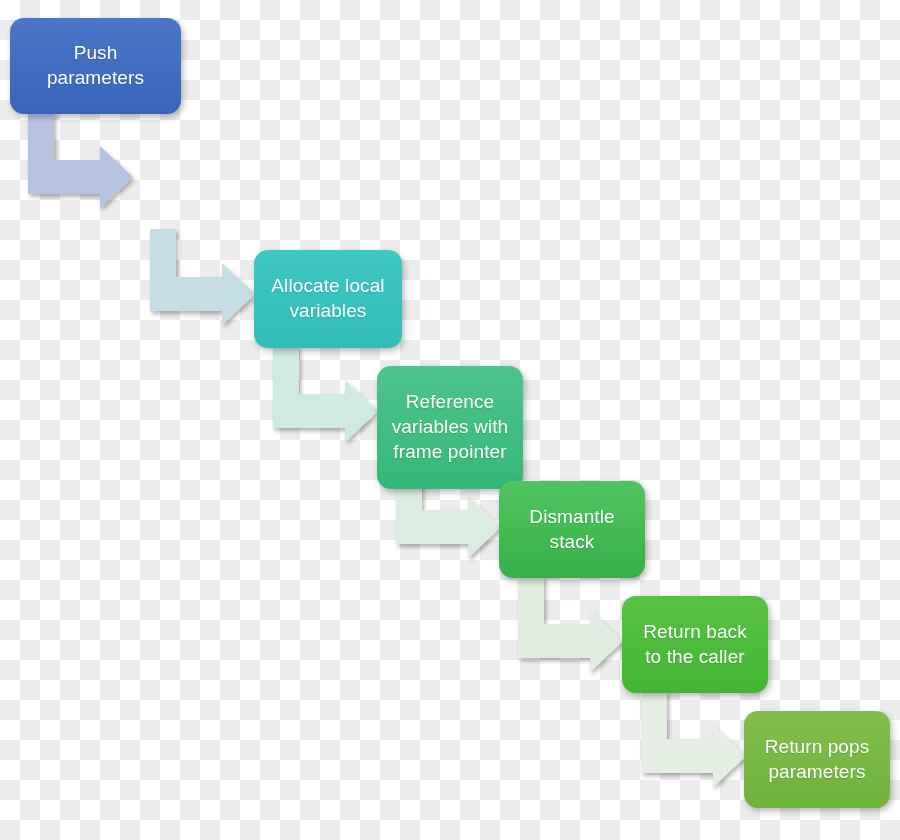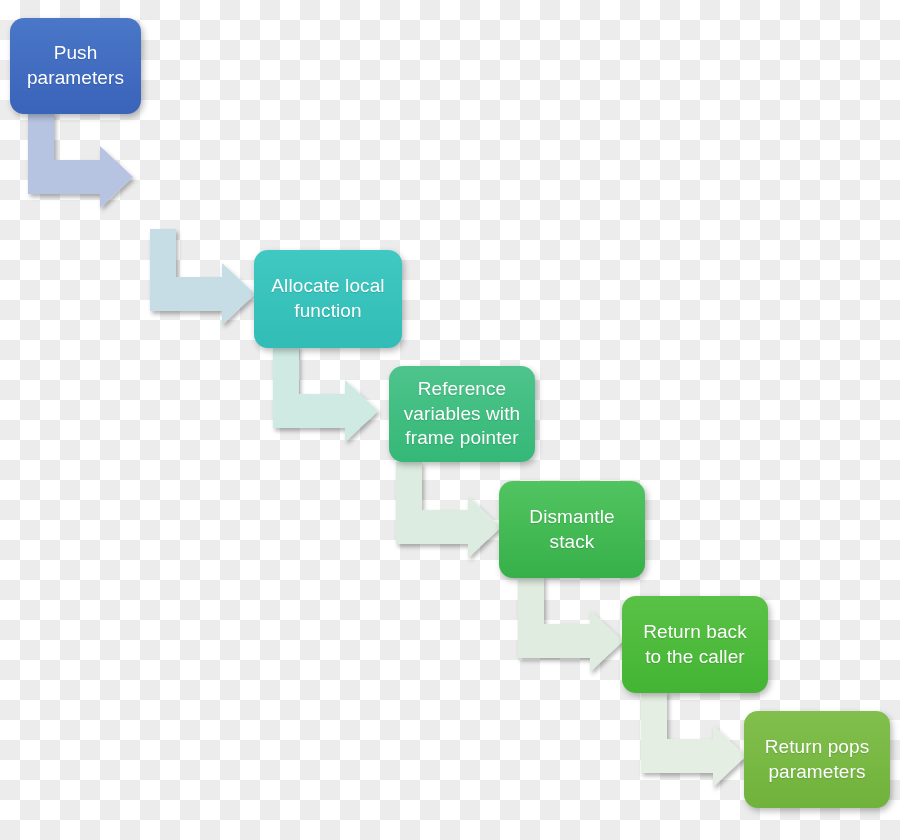"Push" div.node { width: 131px -> 171px }
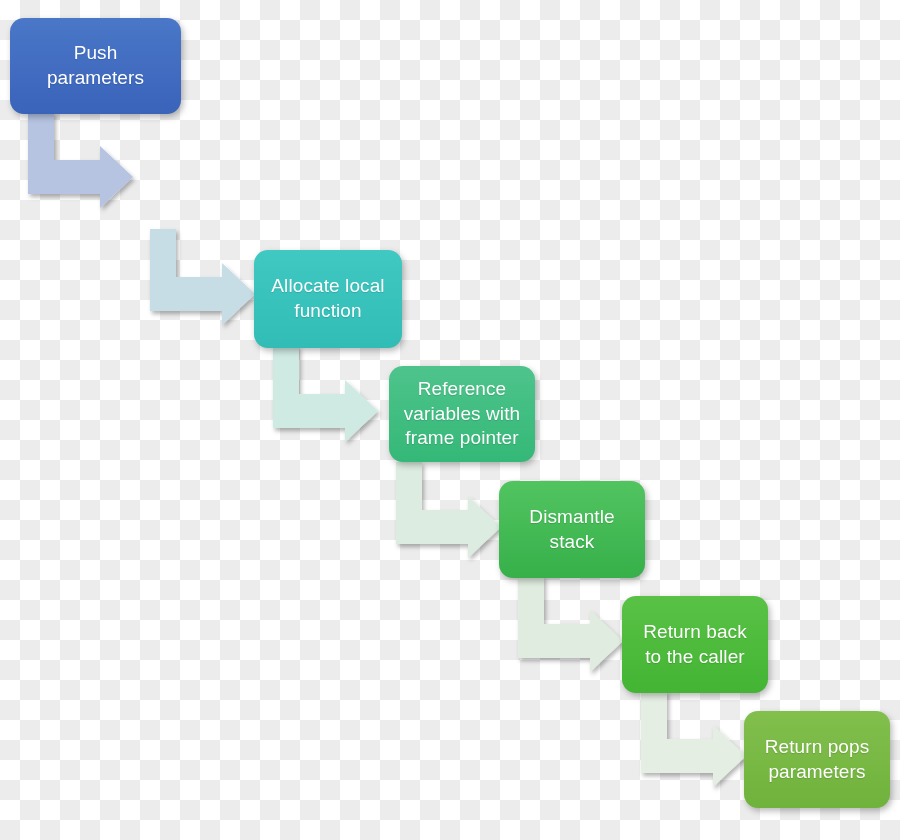"Allocate local" span.label { text: function -> variables }
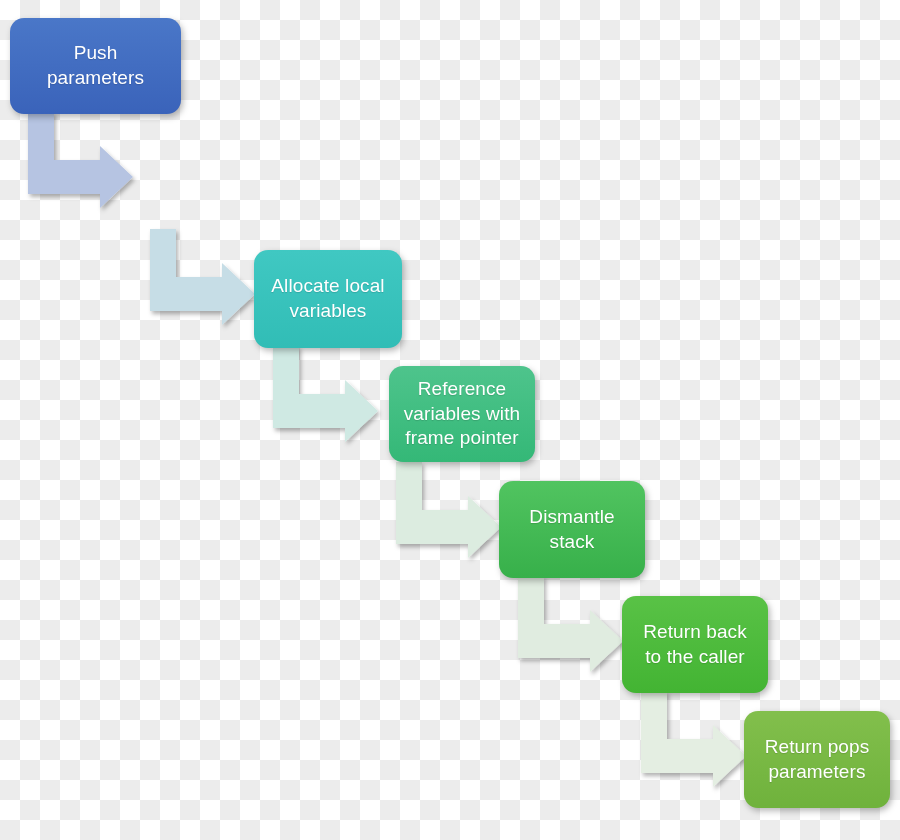"Reference" div.node { height: 96px -> 123px; left: 389px -> 377px }
